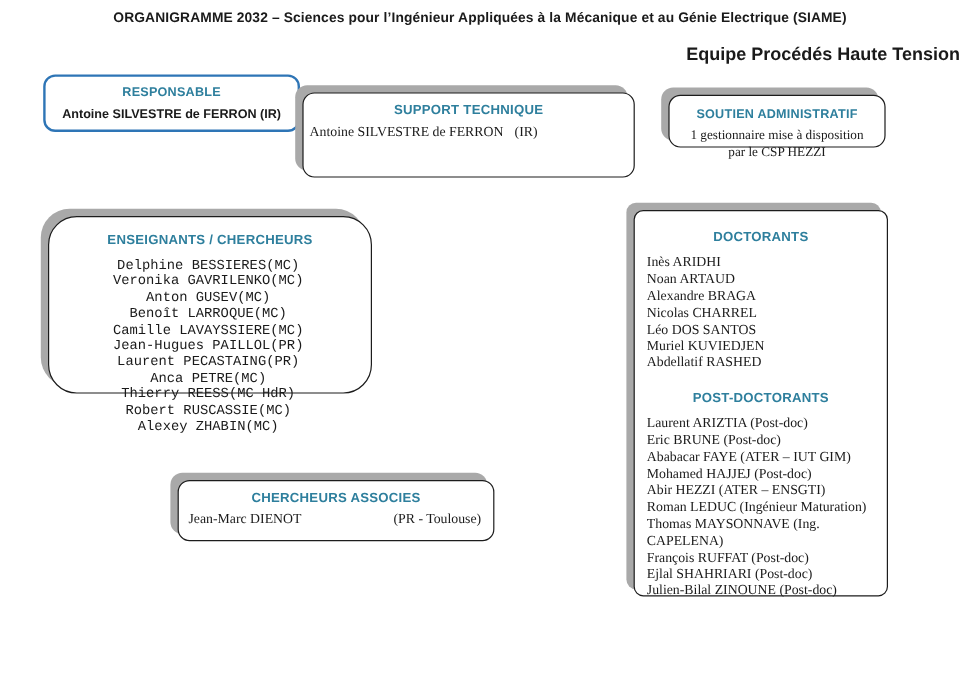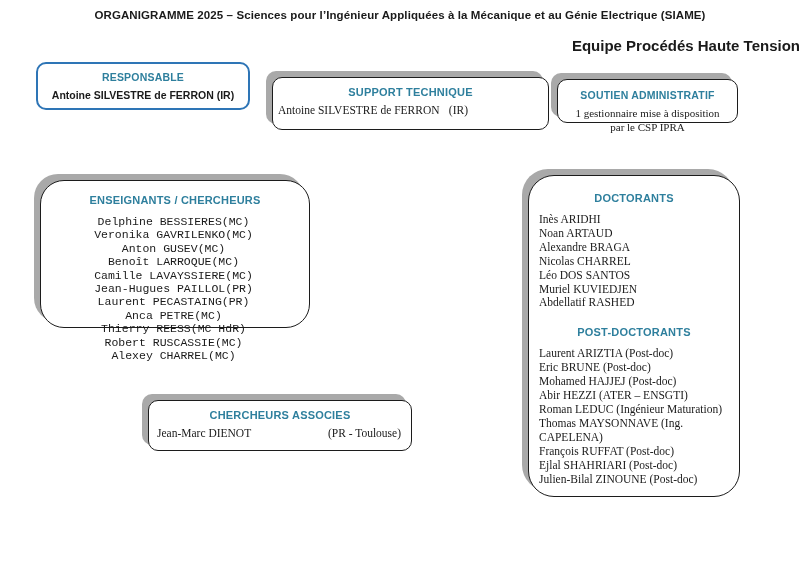"ORGANIGRAMME 2025 – Sciences pour" div.title { text: 2025 -> 2032 }
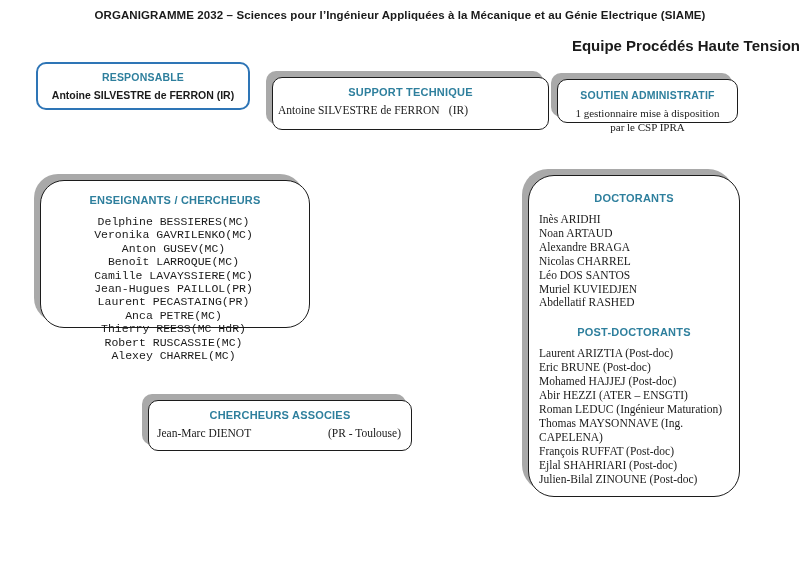"SUPPORT TECHNIQUE" .support { height: 53px -> 71px; left: 272px -> 252px }
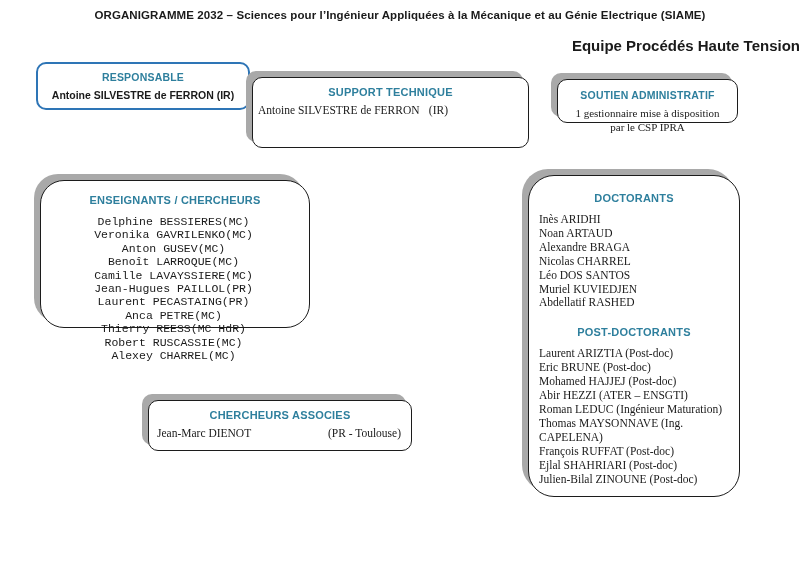"par le CSP IPRA" div { text: IPRA -> HEZZI }
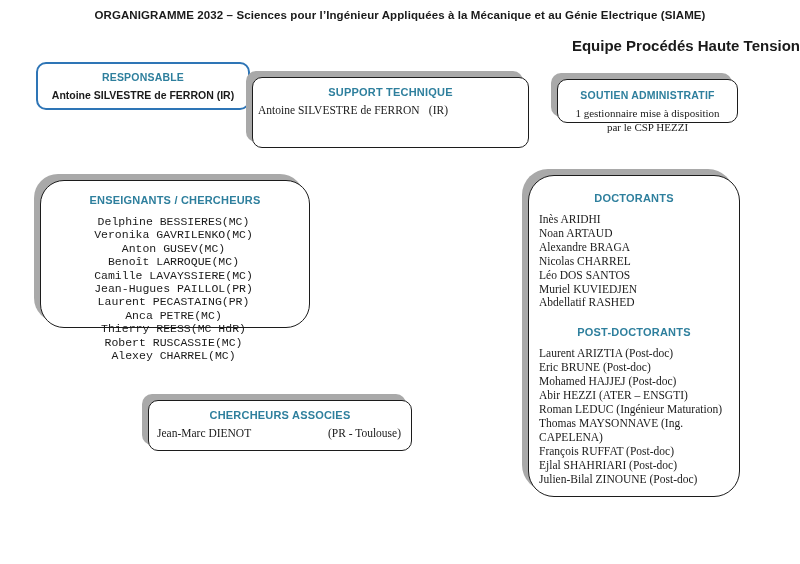"DOCTORANTS" .doctorants { border-radius: 26px -> 8px }
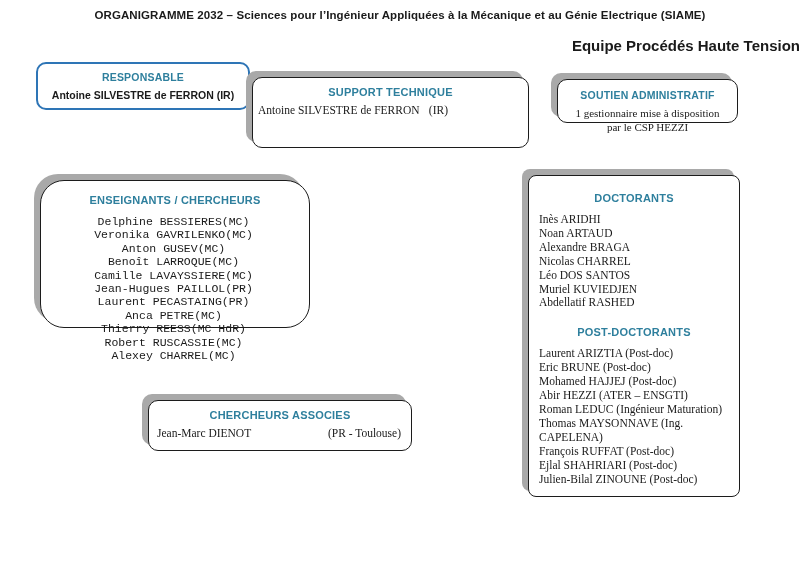"Alexey CHARREL" span { text: CHARREL -> ZHABIN }
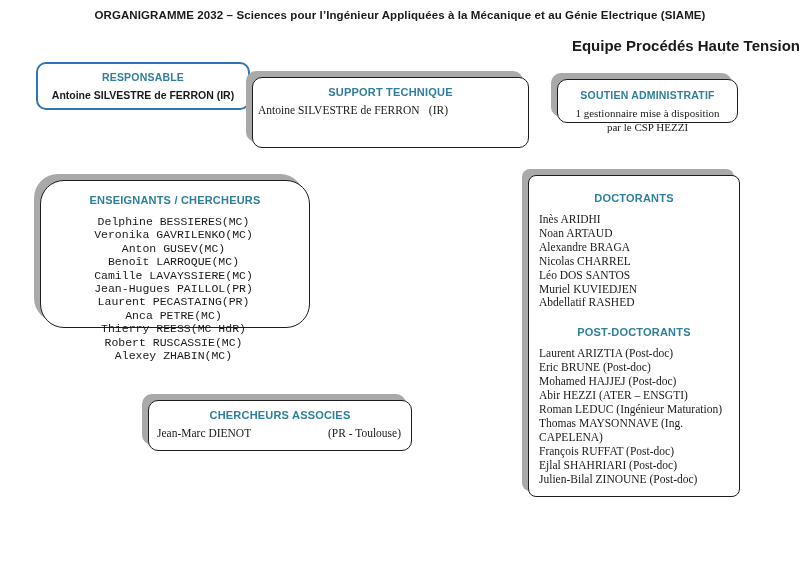"Ababacar FAYE (ATER – IUT" div.doc-row { html: none -> <div>Ababacar FAYE (ATER – IUT GIM)</div> }
